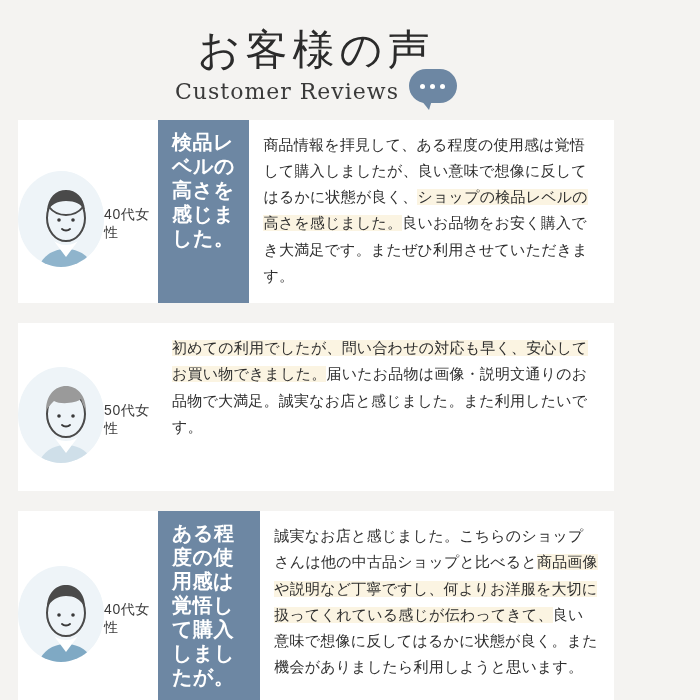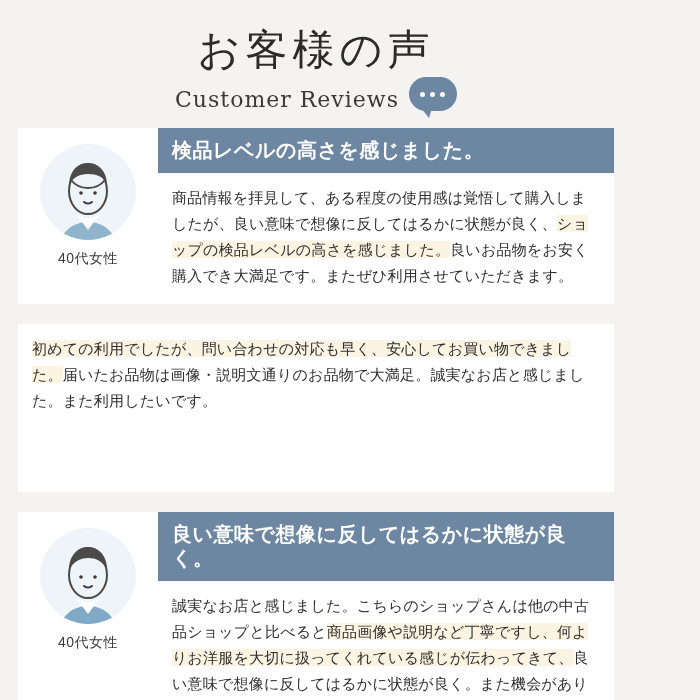"Customer Reviews" .header-sub-wrap { margin-top: 10px -> 2px }
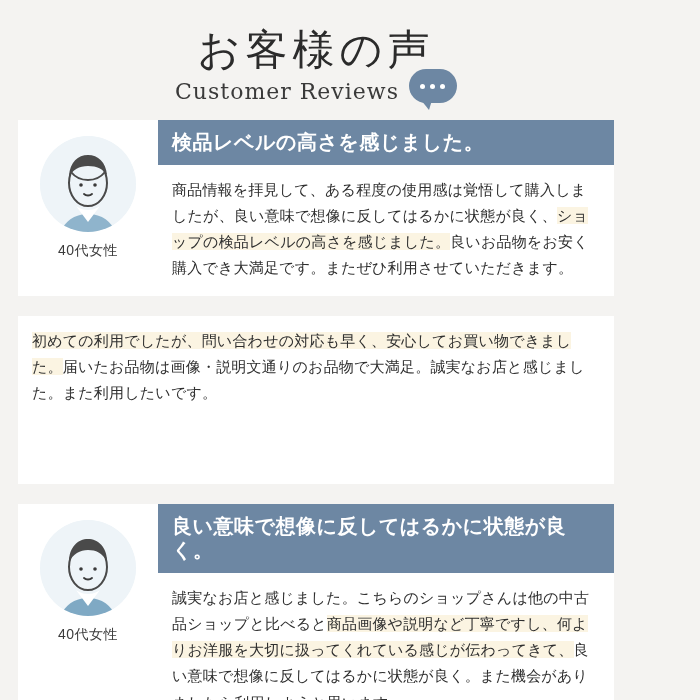"検品レベルの高さを感じました。" .card-right { flex-direction: column -> row }
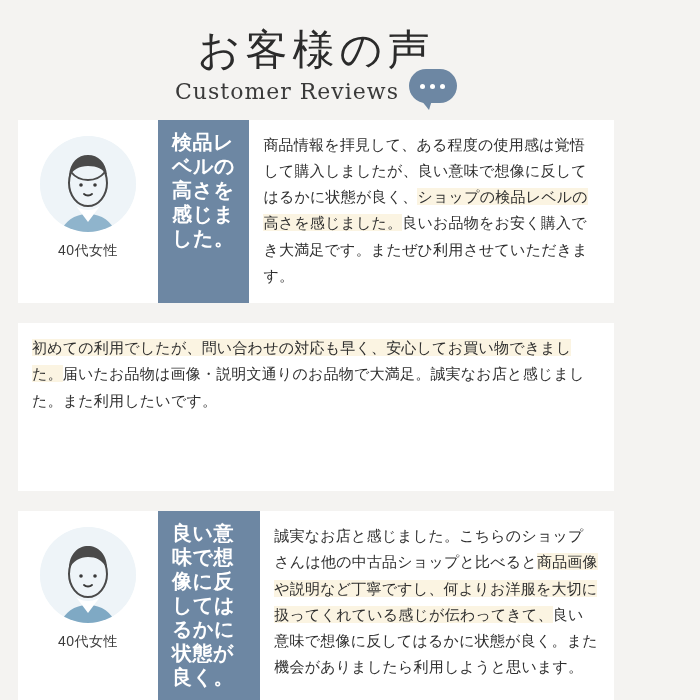"商品情報を拝見して、ある程度の使用感は覚悟して購入しましたが、良い意味で想像に反" .card-body { font-family: none -> Liberation Serif, serif }
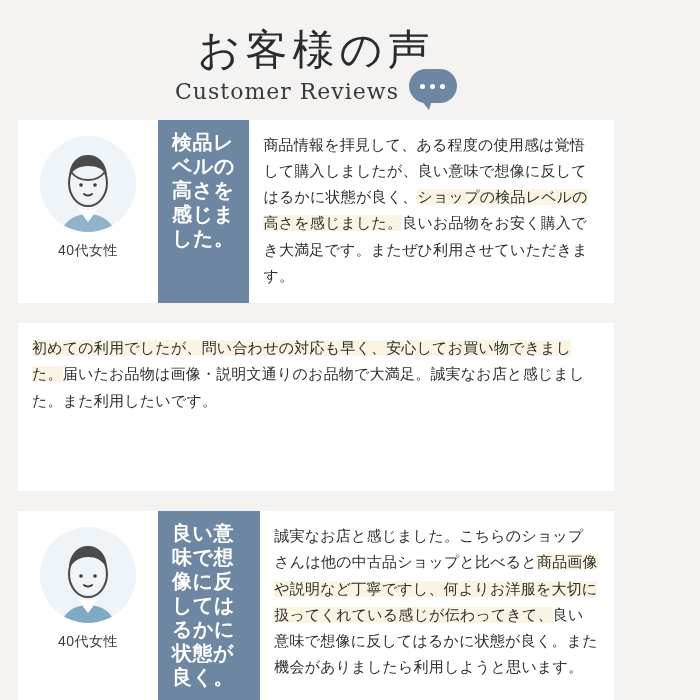"40代女性" .card-left { flex-direction: column -> row }
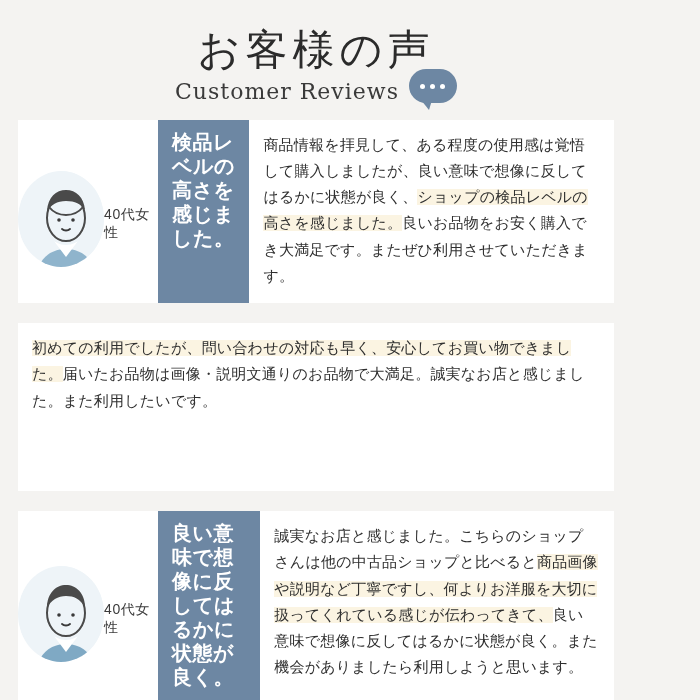"50代女性" div.card-left { html: none -> <div> <div> <svg> <circle></circle> <path></path> <path></path> <ellipse></ellipse> <path></path> <circle></circle> <circle></circle> <path></path> </svg> </div> <div>50代女性</div> </div> }
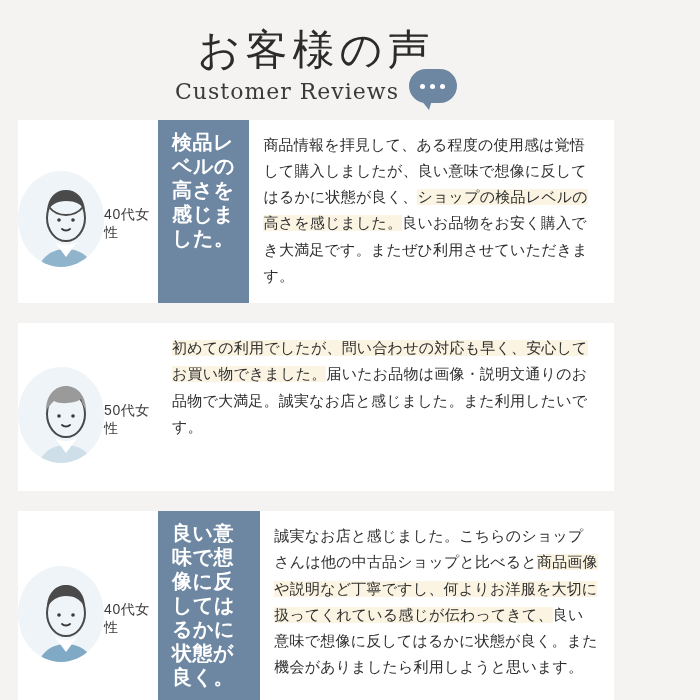"良い意味で想像に反してはるかに状態が良く。" div.card-heading { text: 良い意味で想像に反してはるかに状態が良く -> ある程度の使用感は覚悟して購入しましたが }
